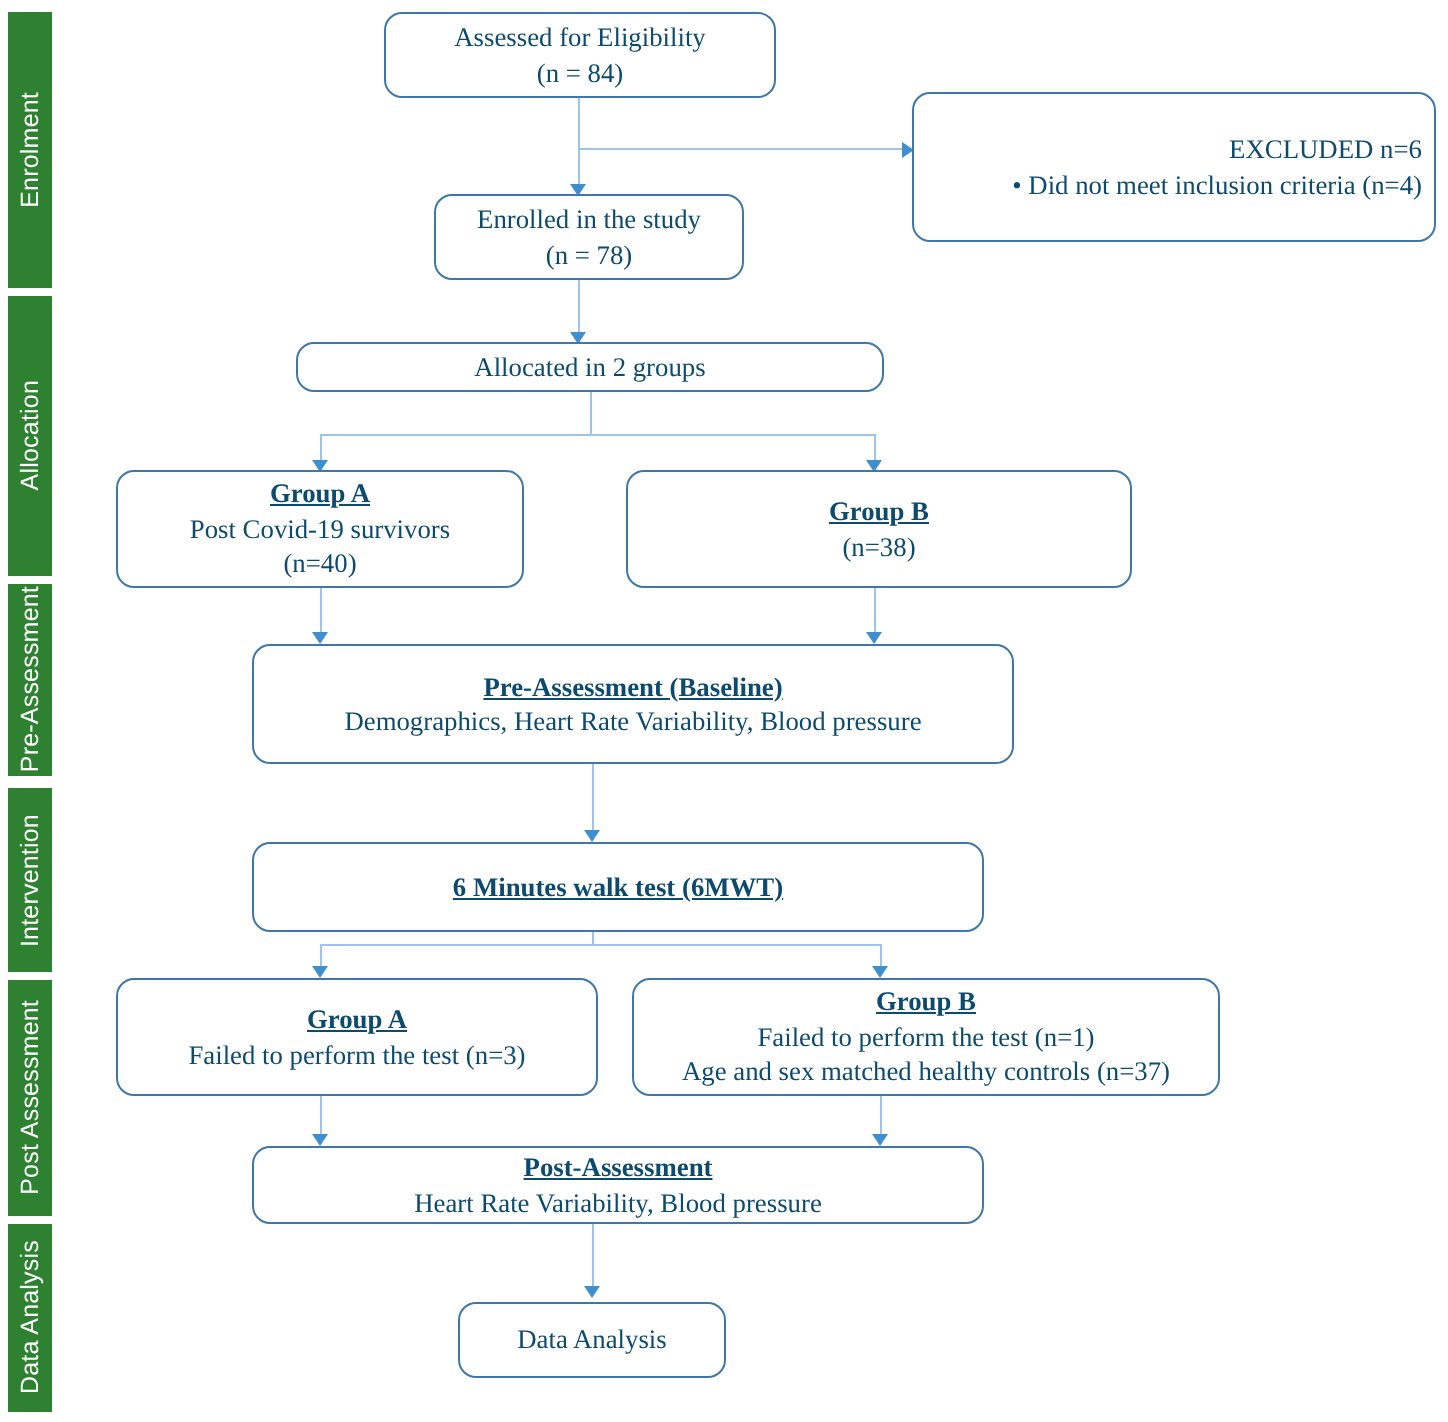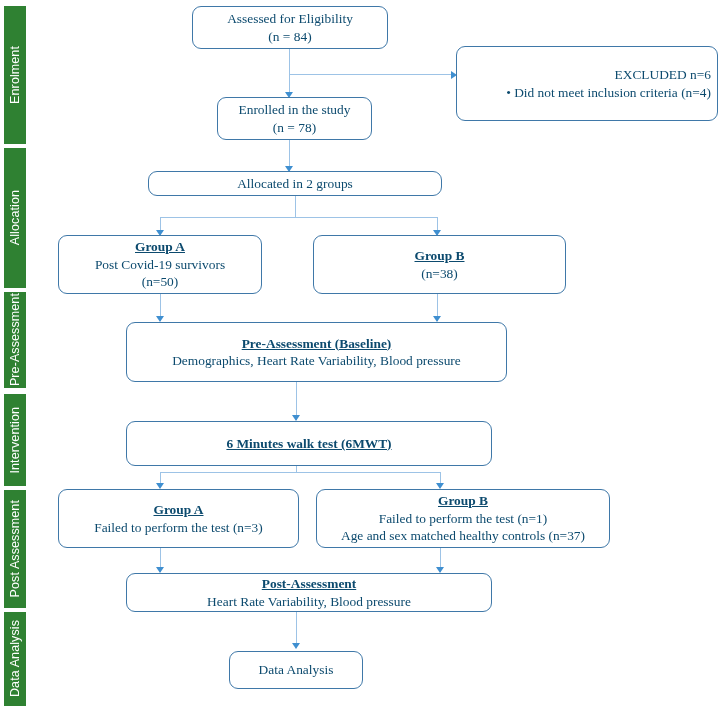"(n=50)" span.ln { text: 50 -> 40 }
